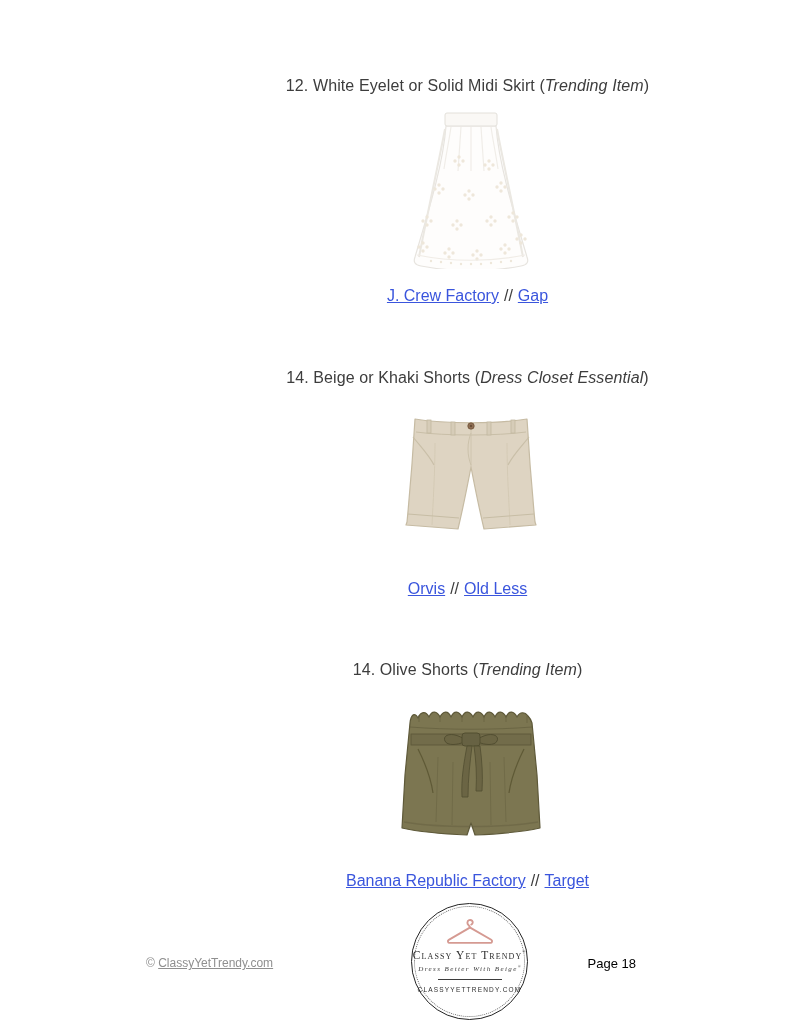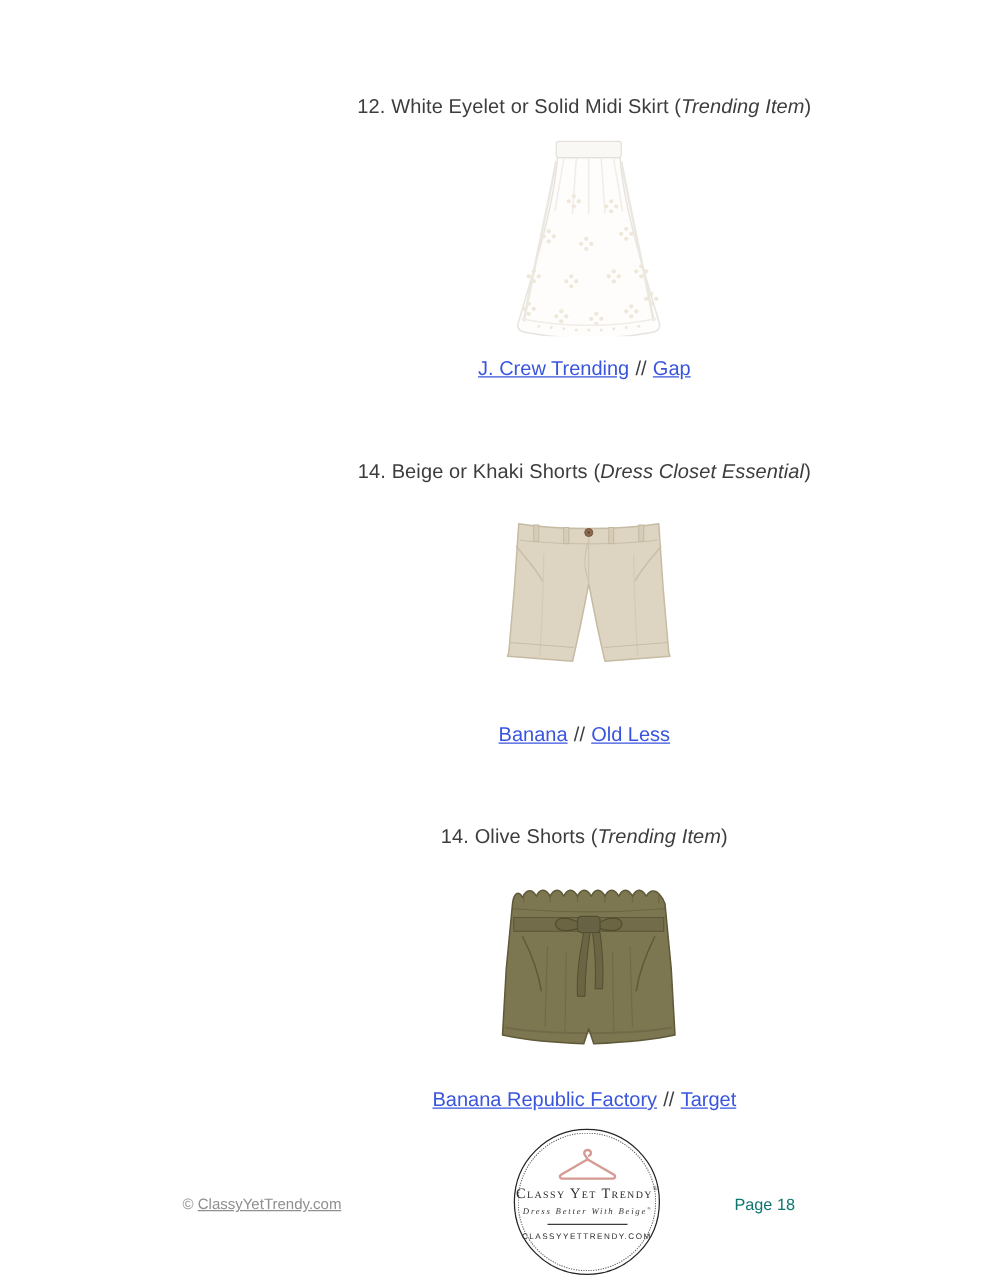"J. Crew Trending" a { text: Trending -> Factory }
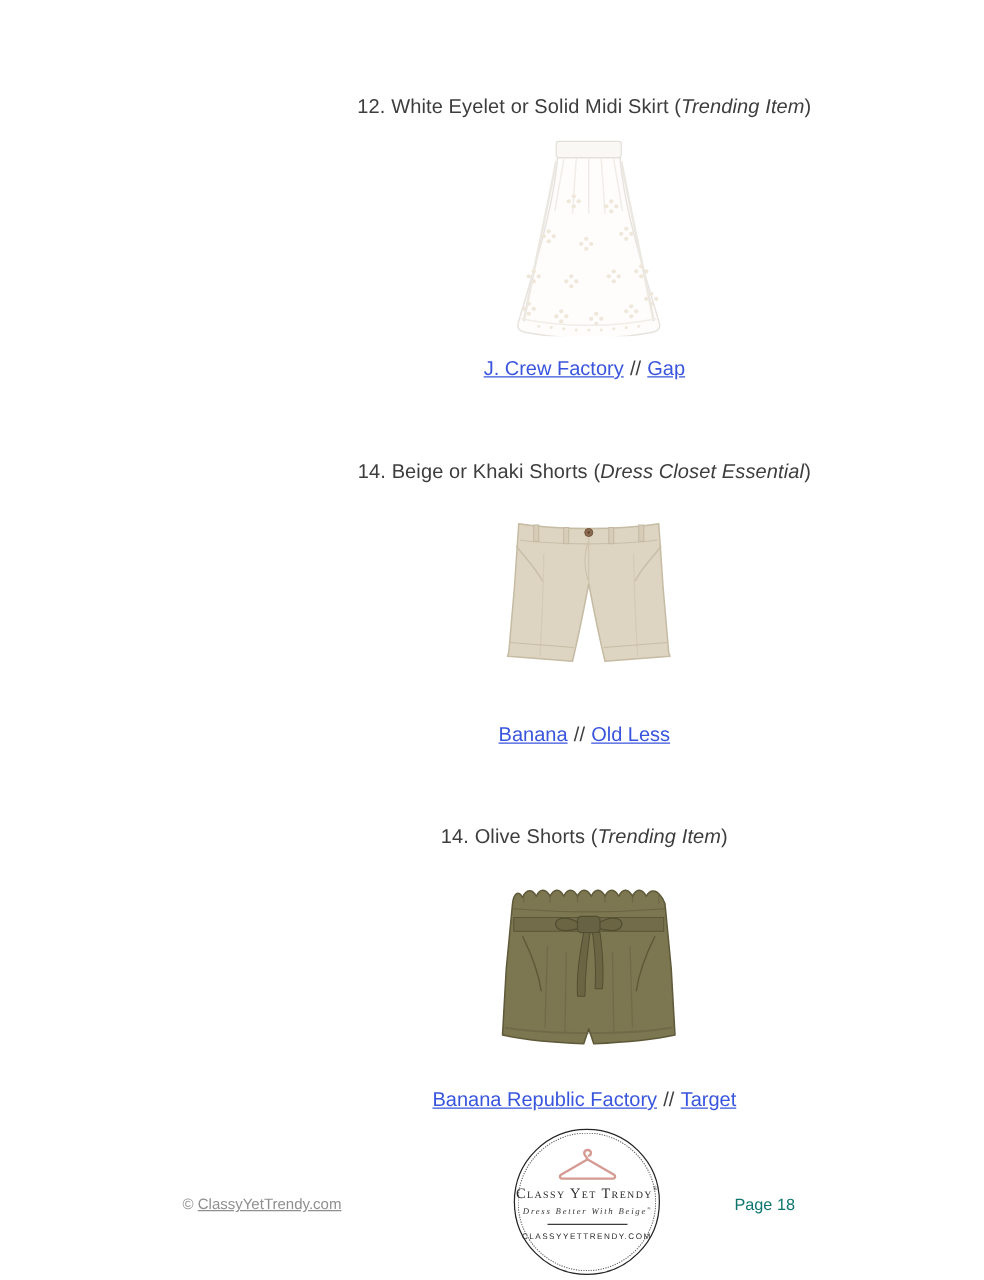"Banana" a { text: Banana -> Orvis }
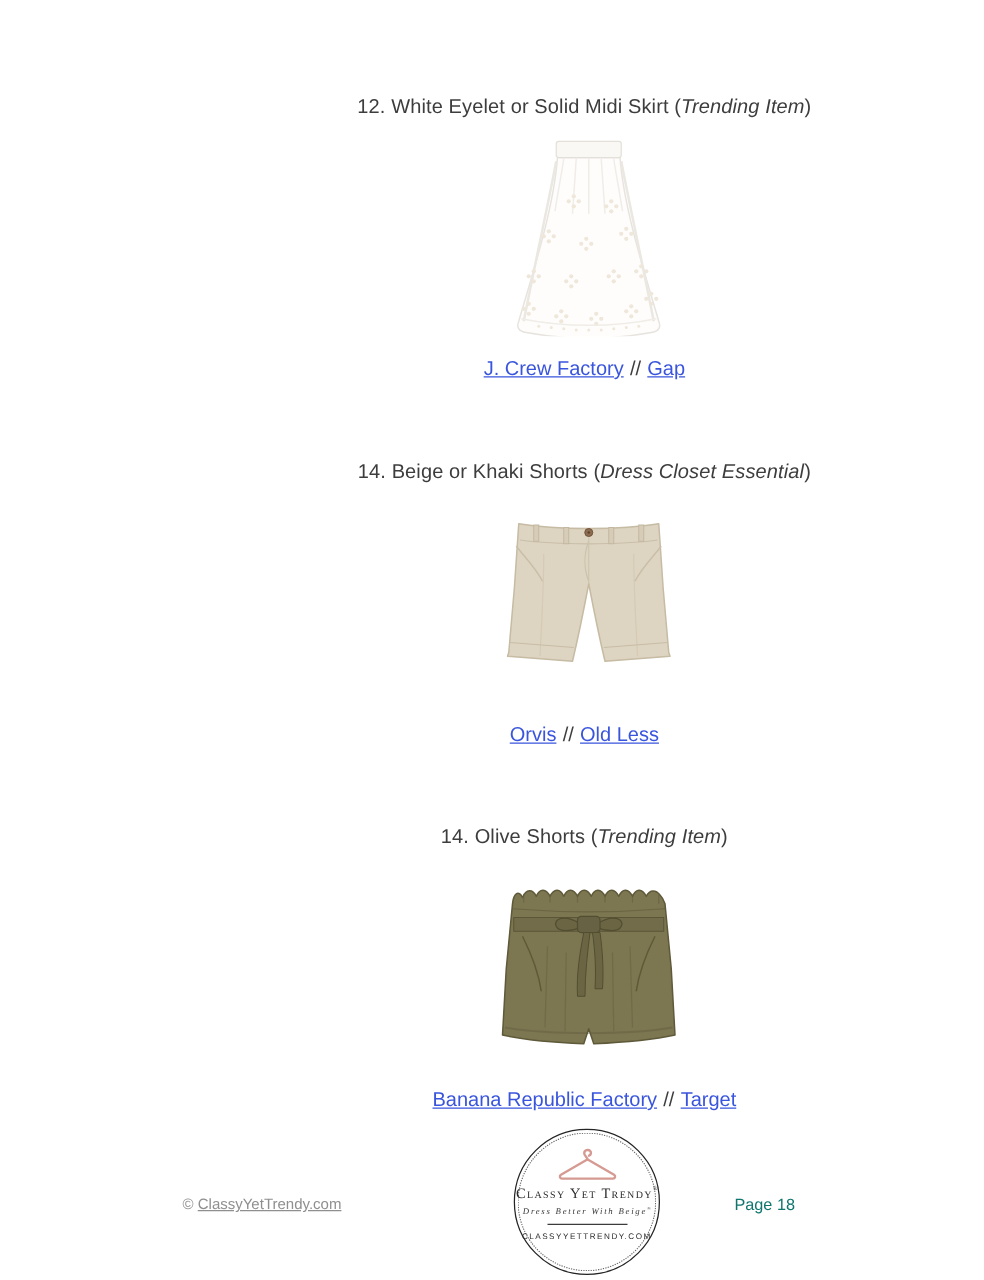"Page 18" .footer-right { color: #0f766e -> #000000 }
